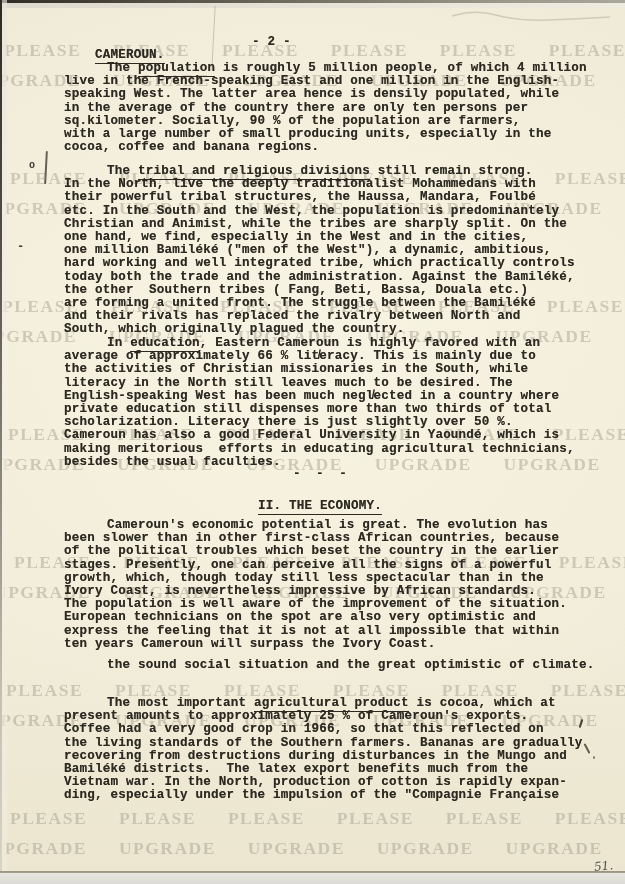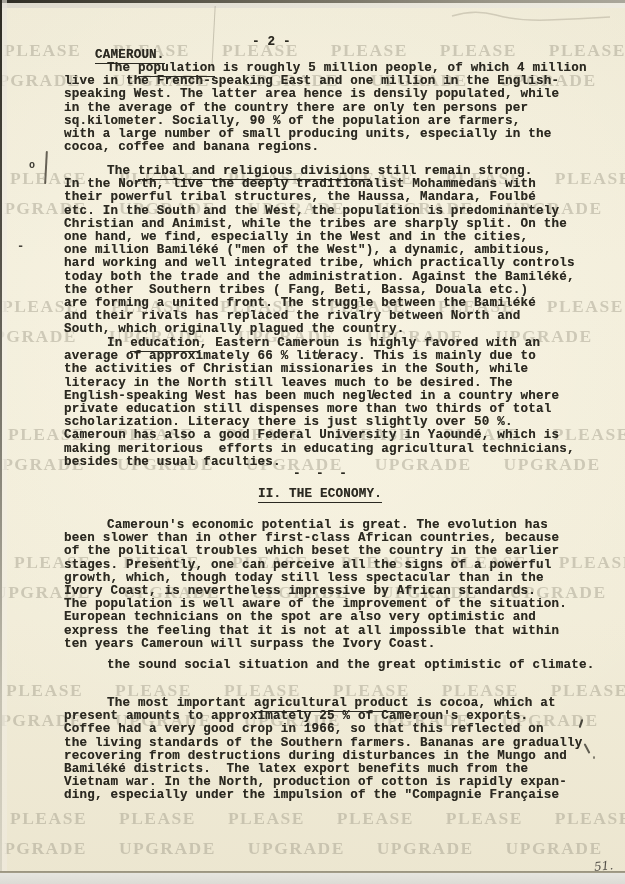"II. THE ECONOMY." div.centered { top: 488px -> 500px }
